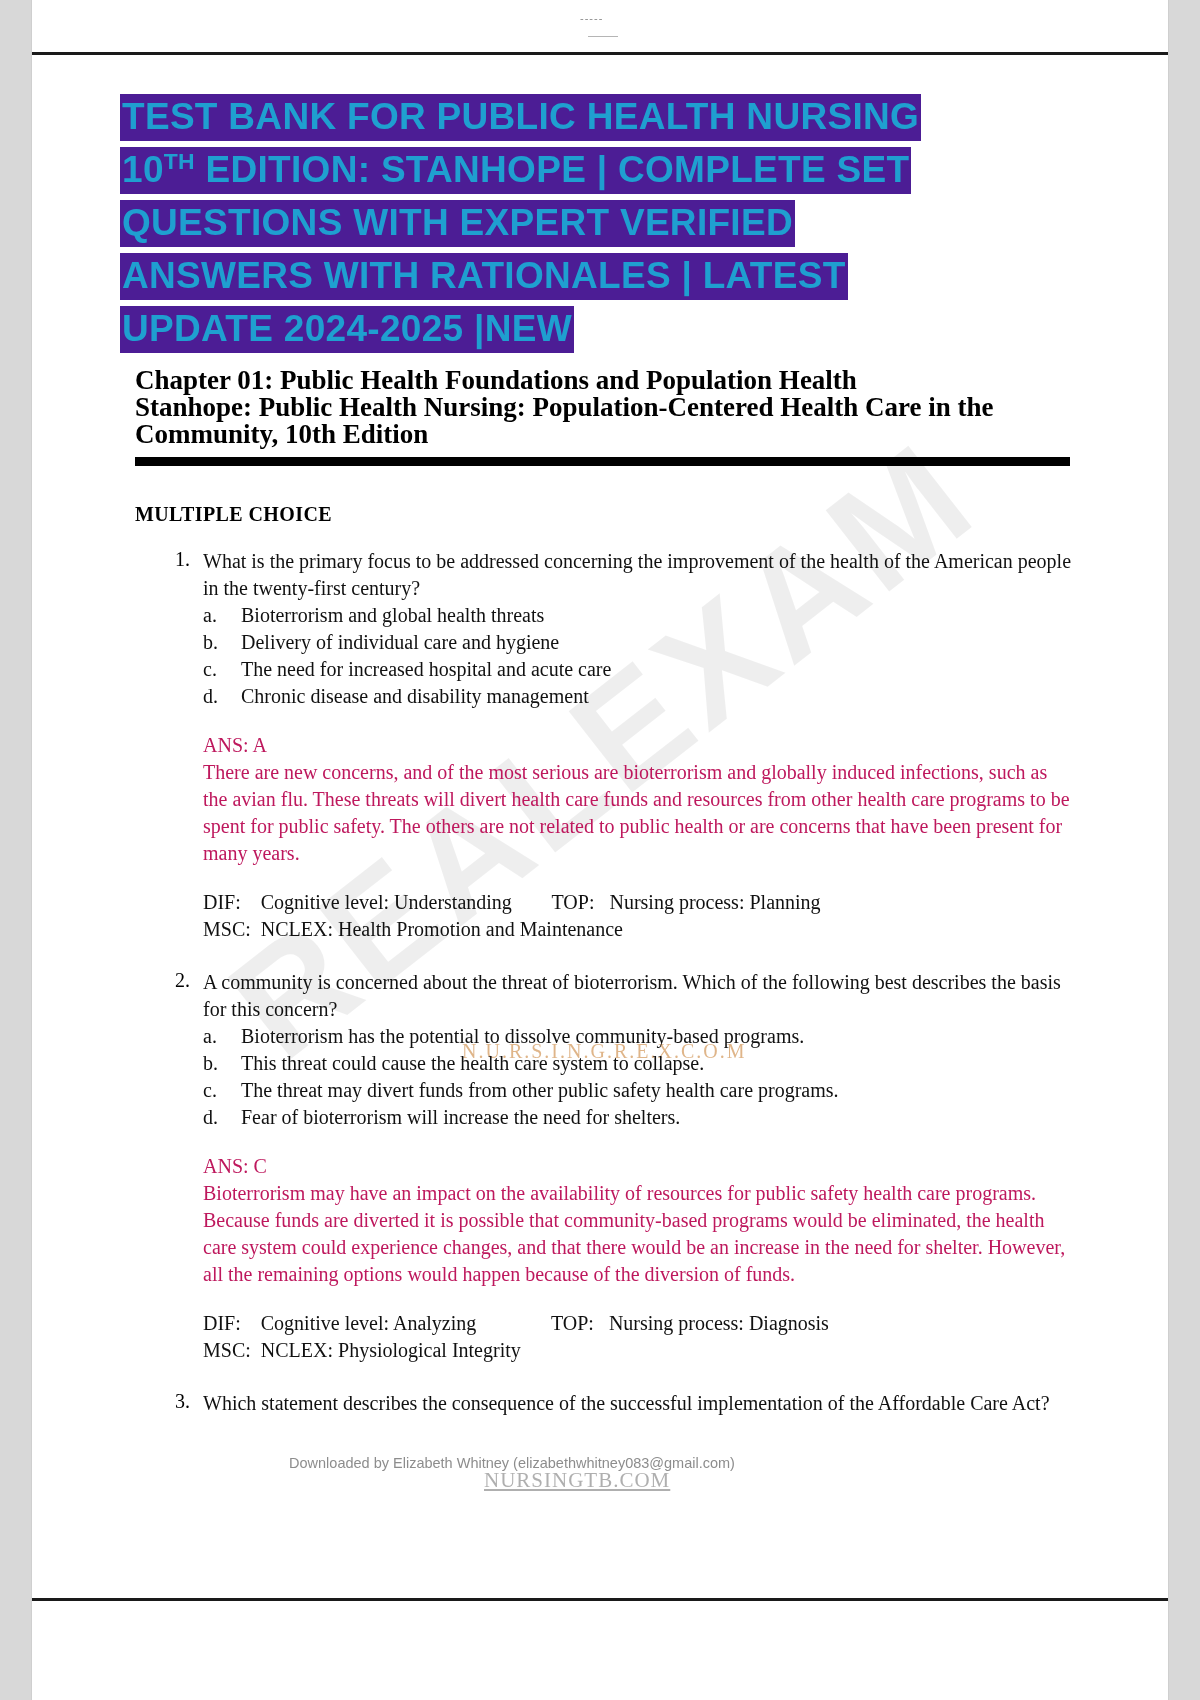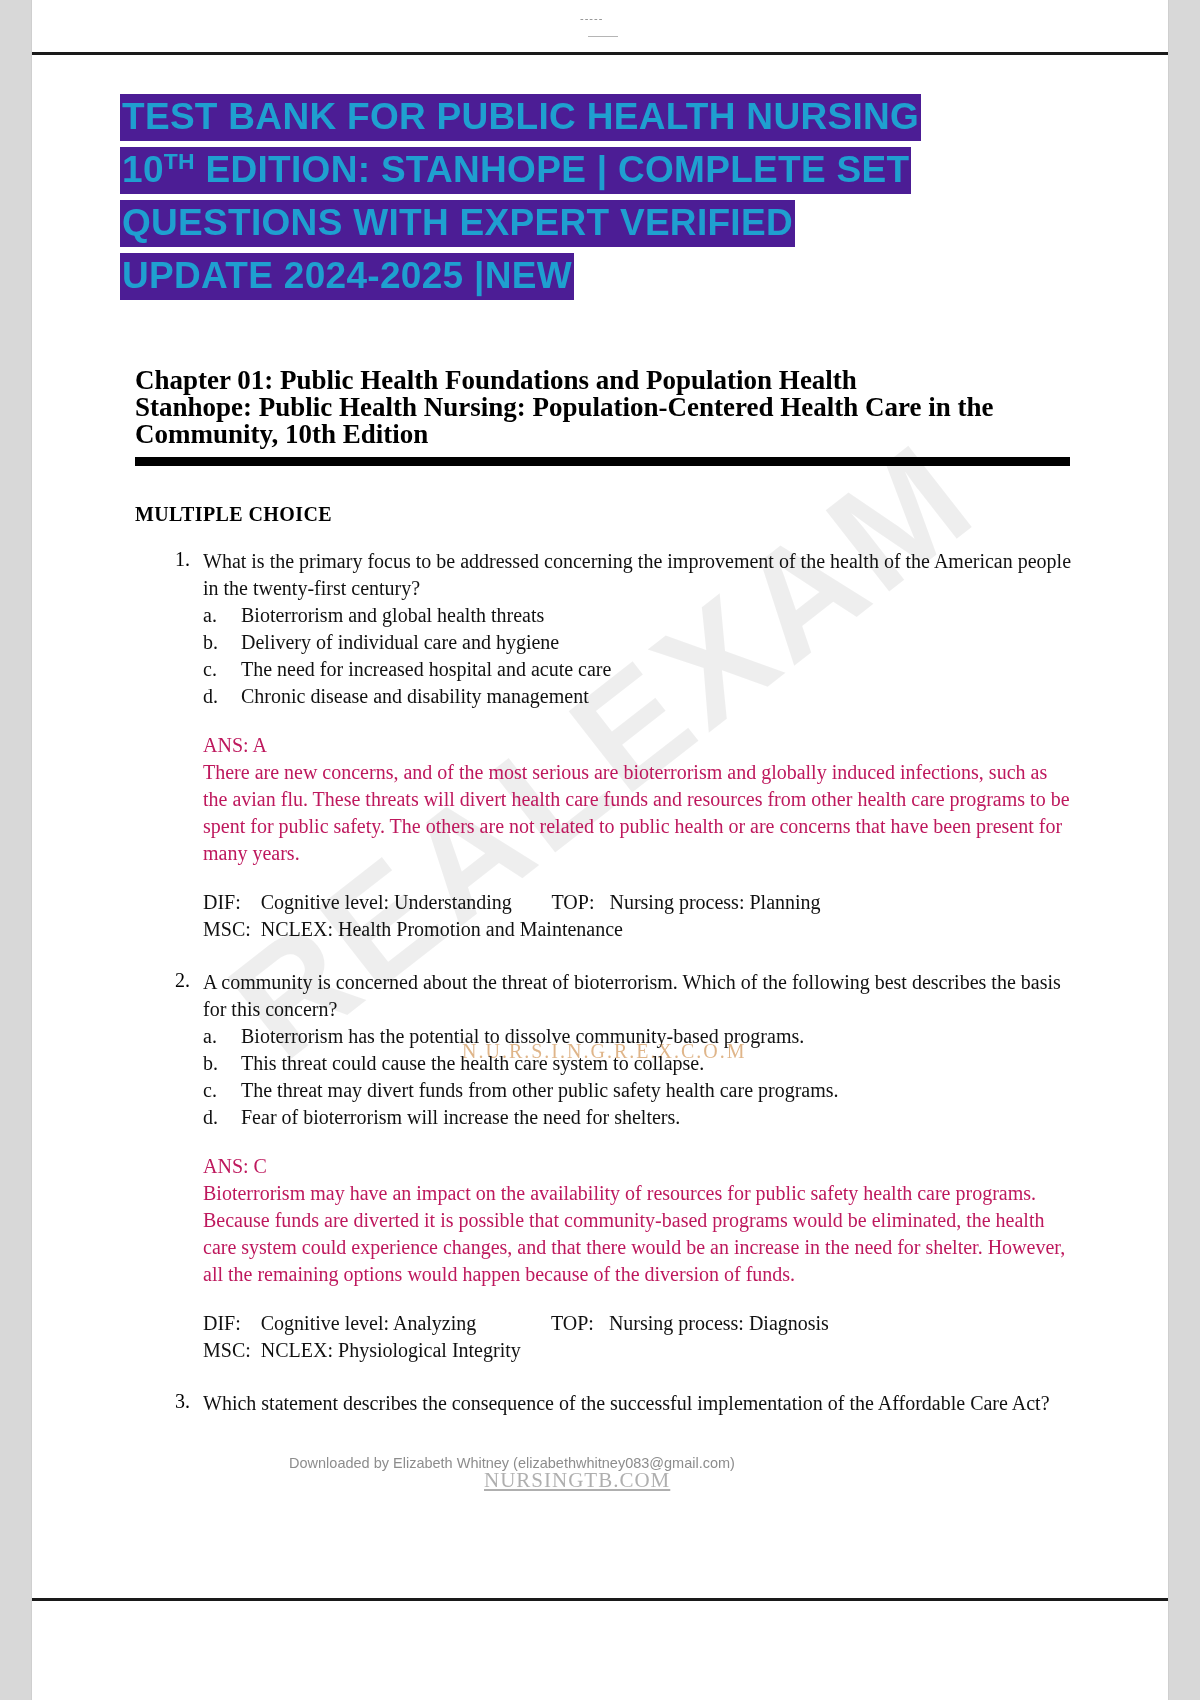"ANSWERS WITH RATIONALES | LATEST" span.title-line { html: none -> <span><span>ANSWERS WITH RATIONALES | LATEST</span></span> }
